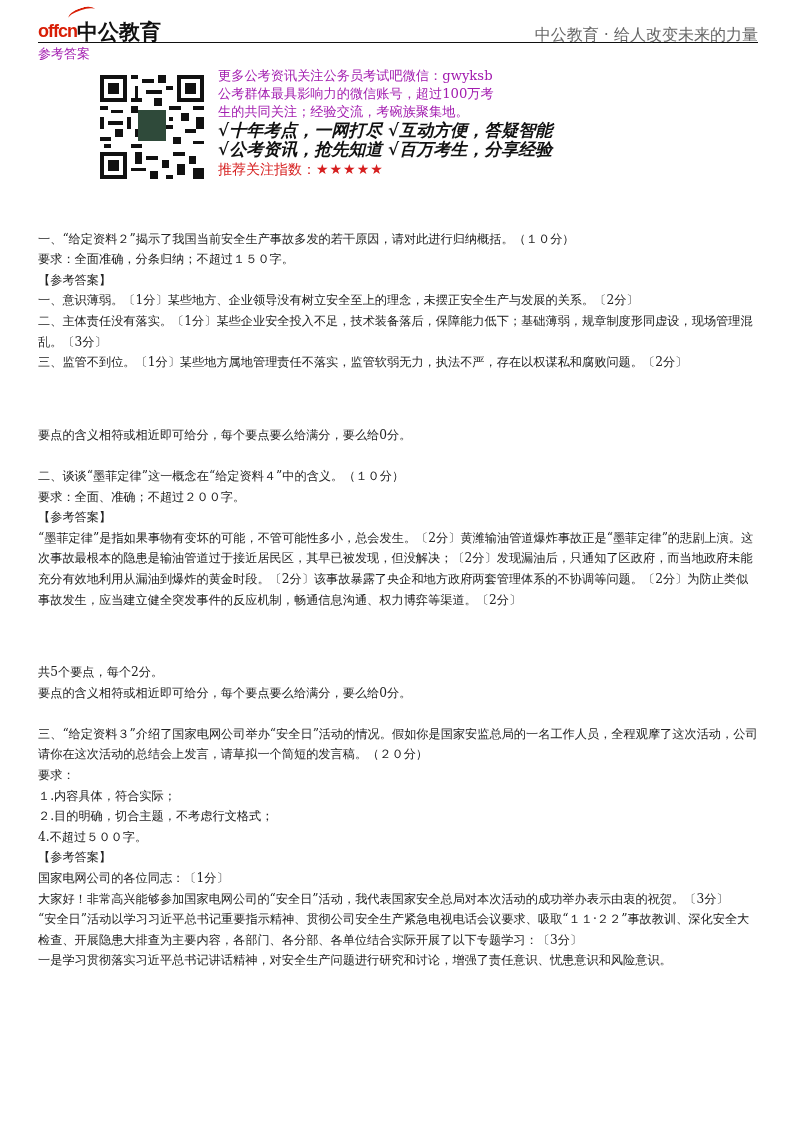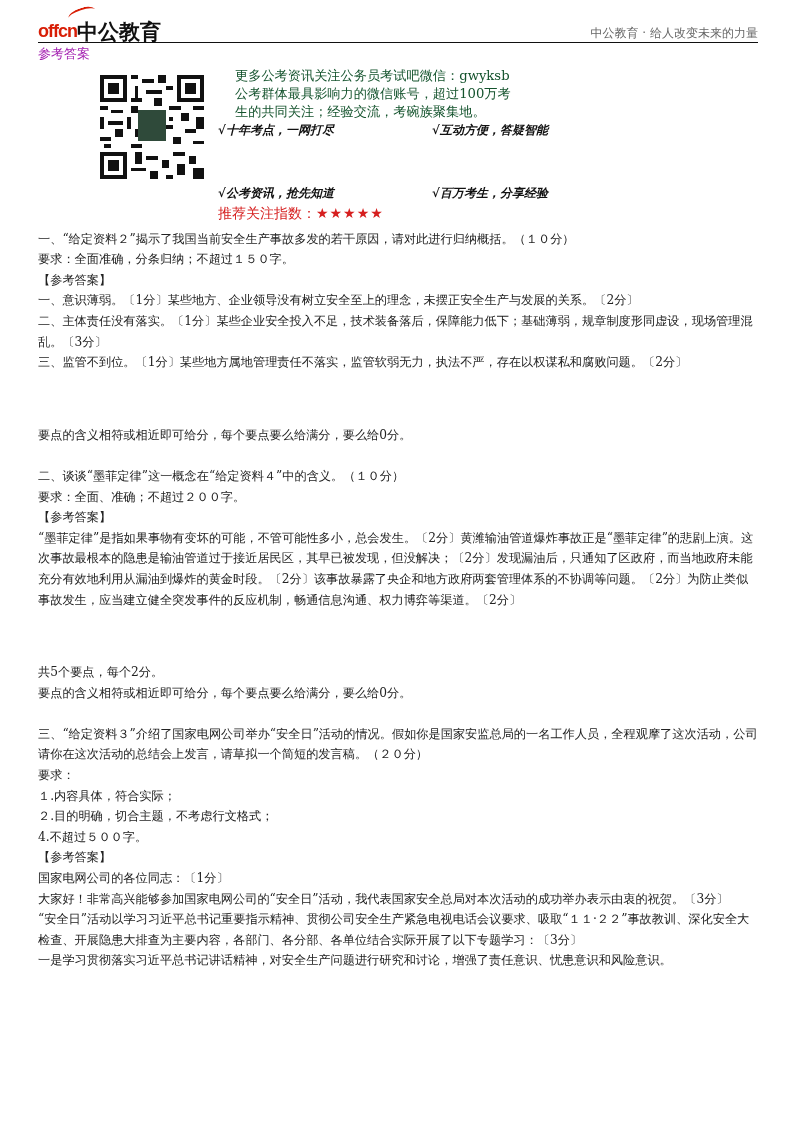"中公教育 · 给人改变未来的力量" .slogan { font-size: 12px -> 16px }
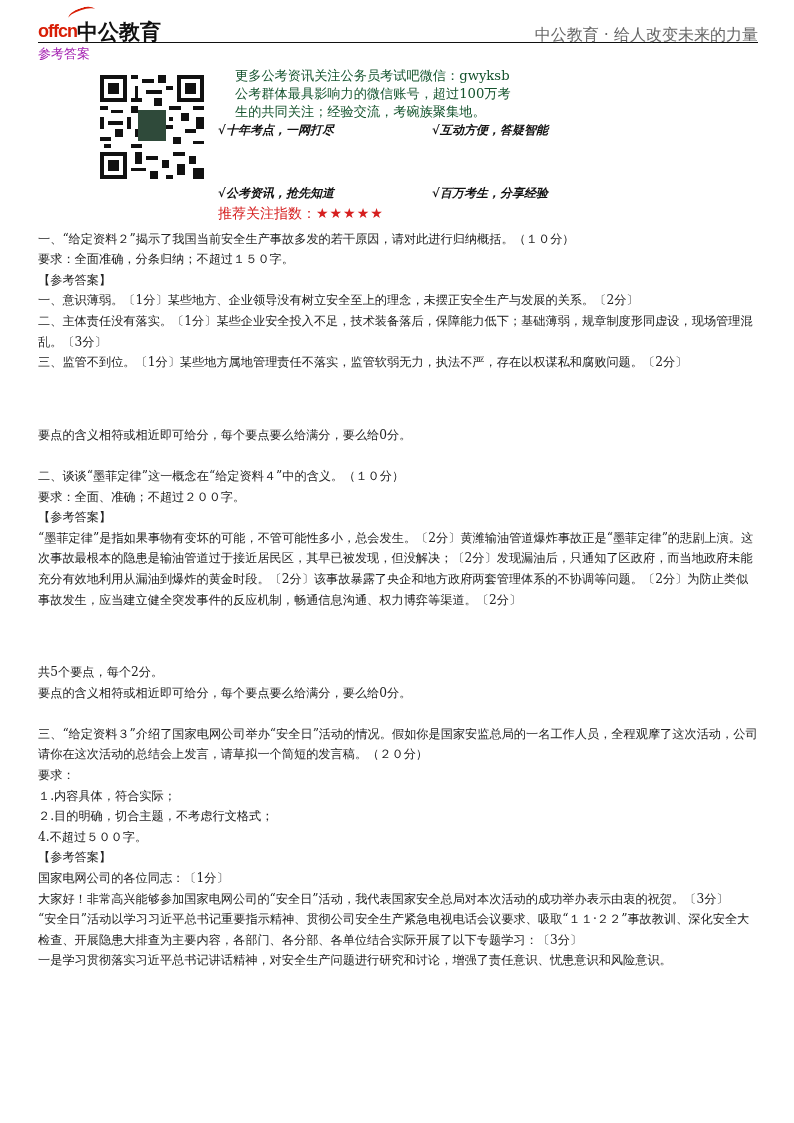"更多公考资讯关注公务员考试吧微信：gwyksb" .promo .blue { color: #14532d -> #a21caf; margin-left: 17px -> none }
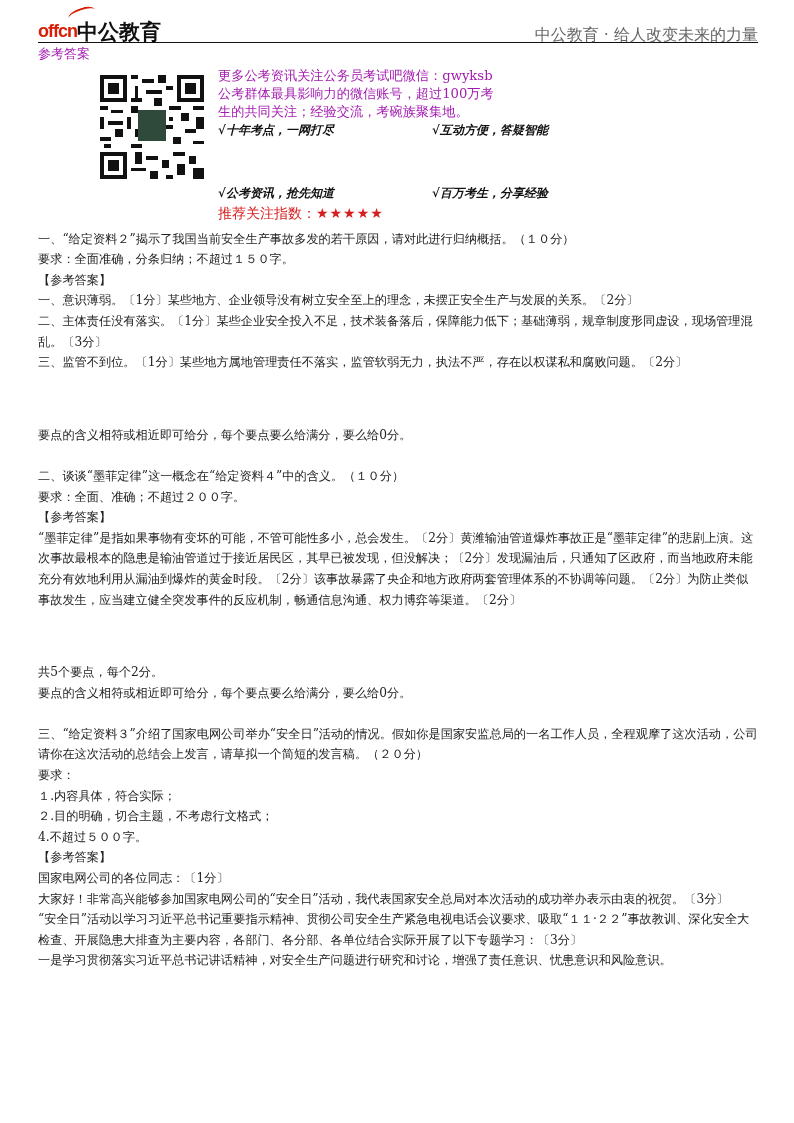"√十年考点，一网打尽" .promo .checks { font-size: 12px -> 17px; gap: 44px -> none }
